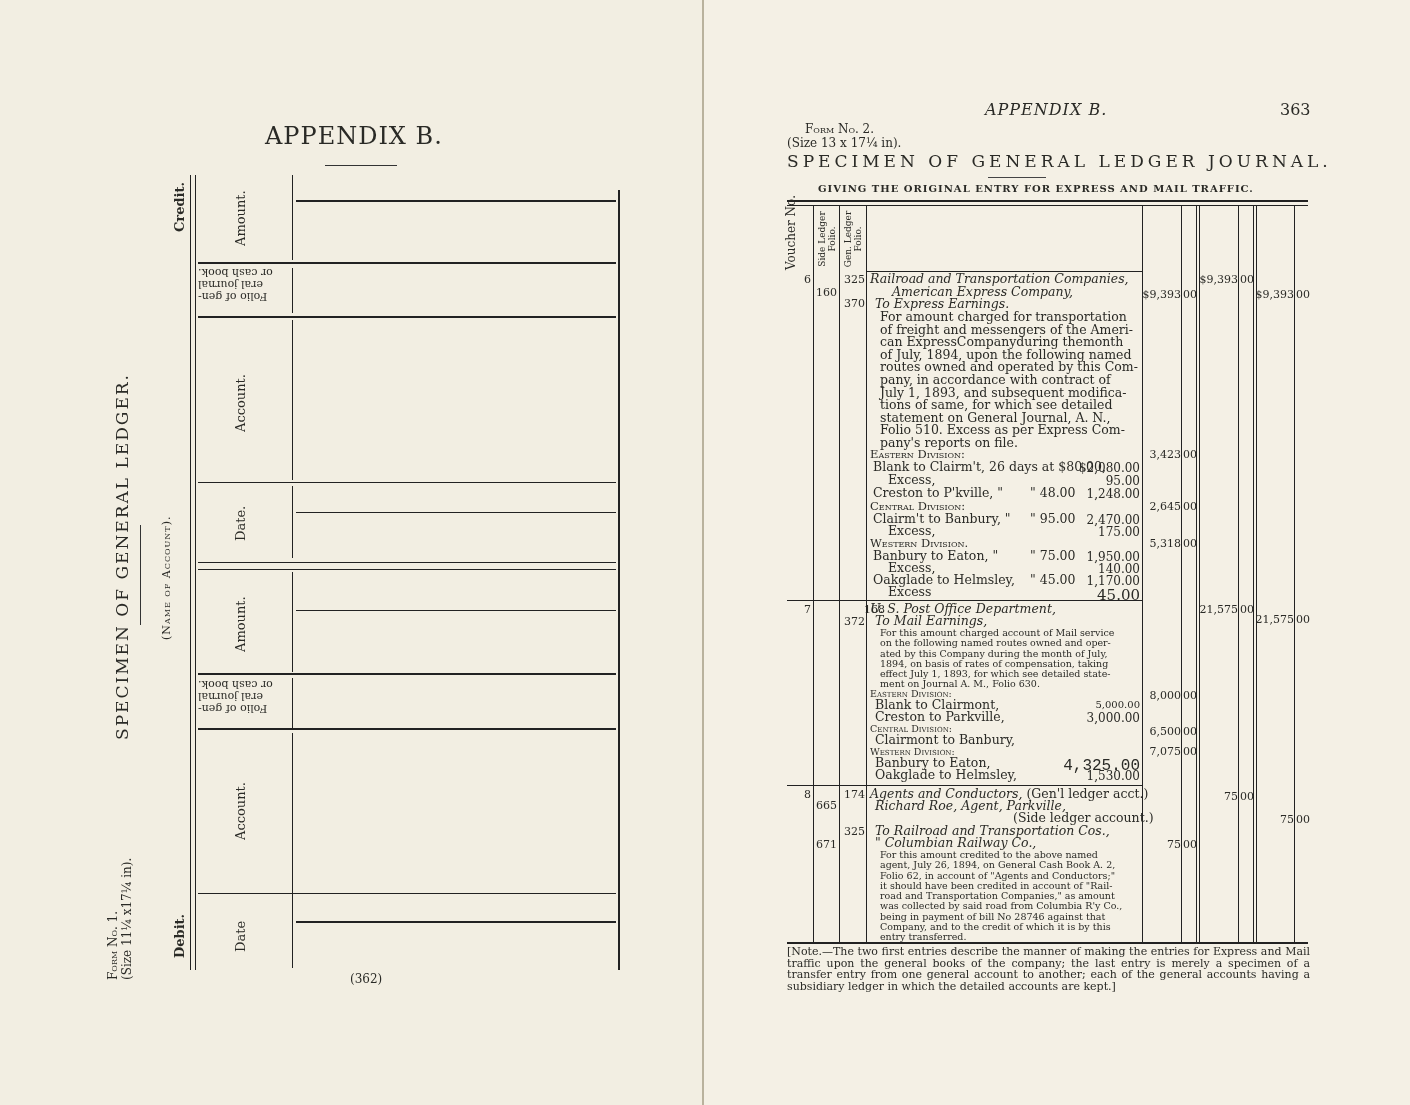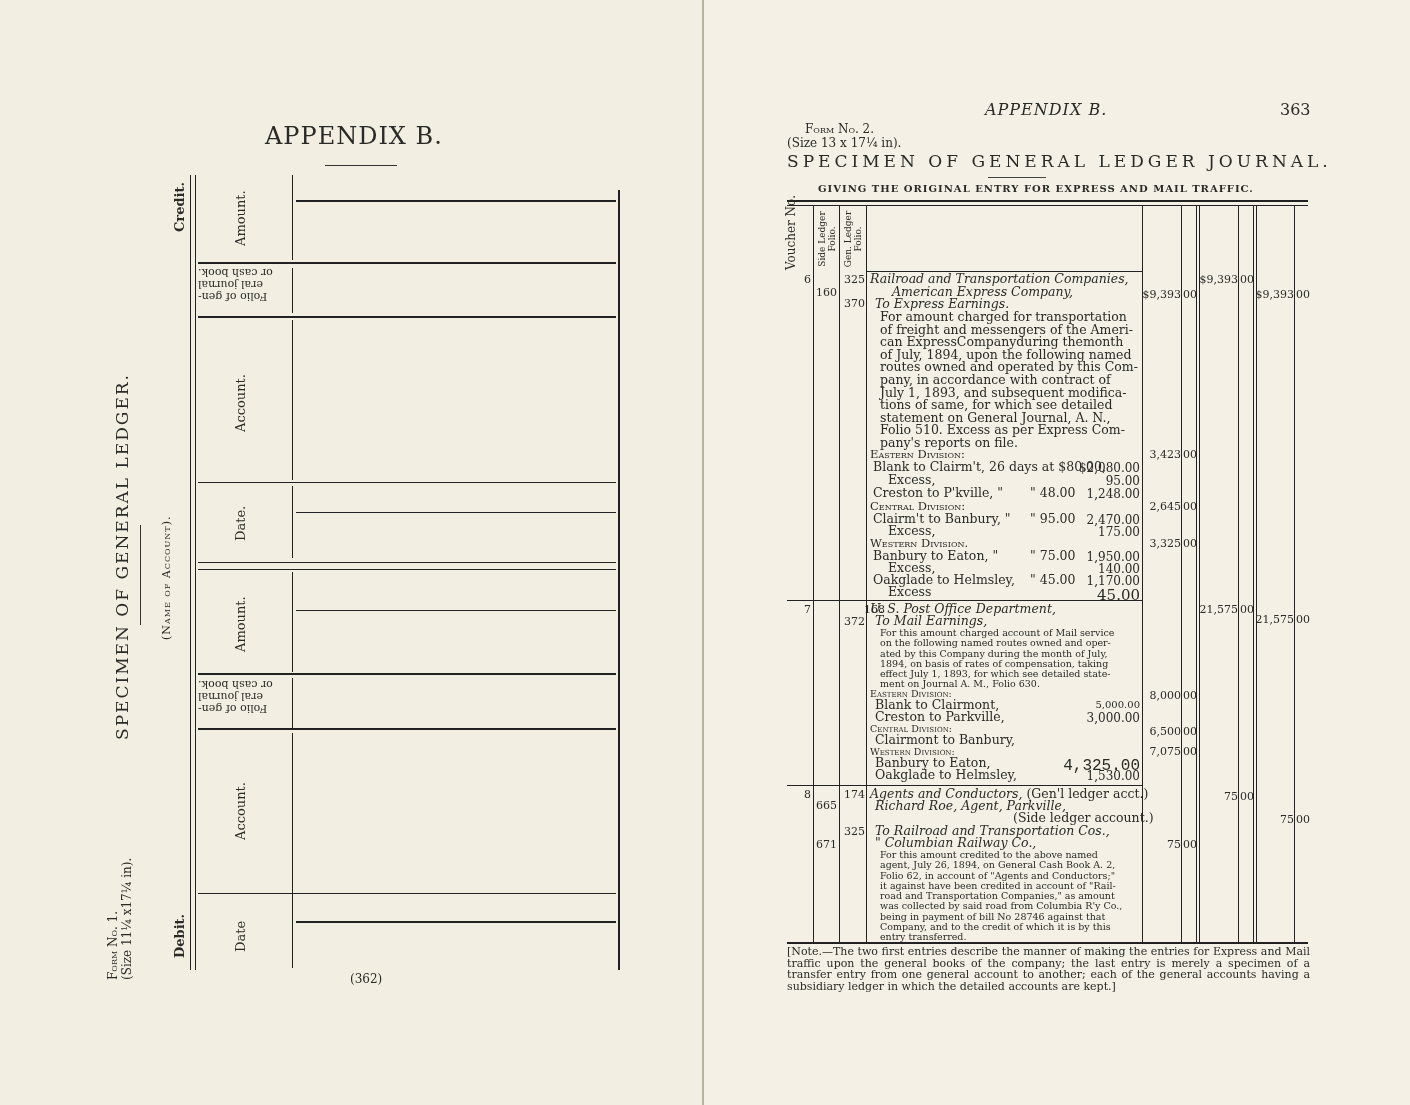"3,325" div.num { text: 3,325 -> 5,318 }
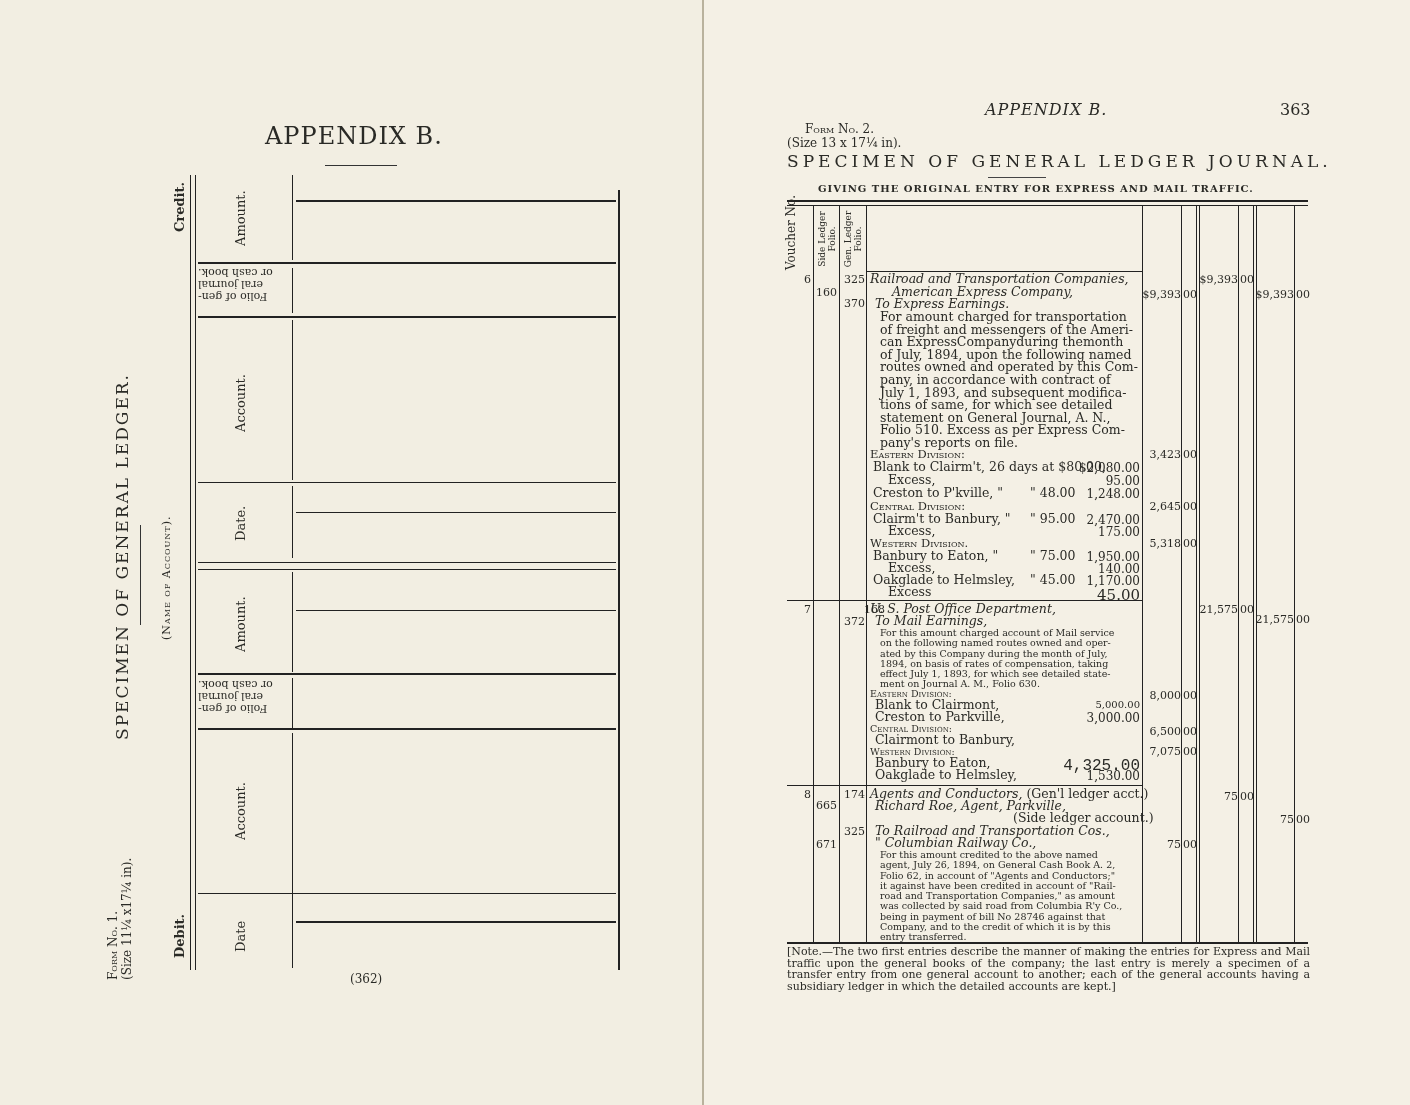"it against have been credited" div { text: against -> should }
